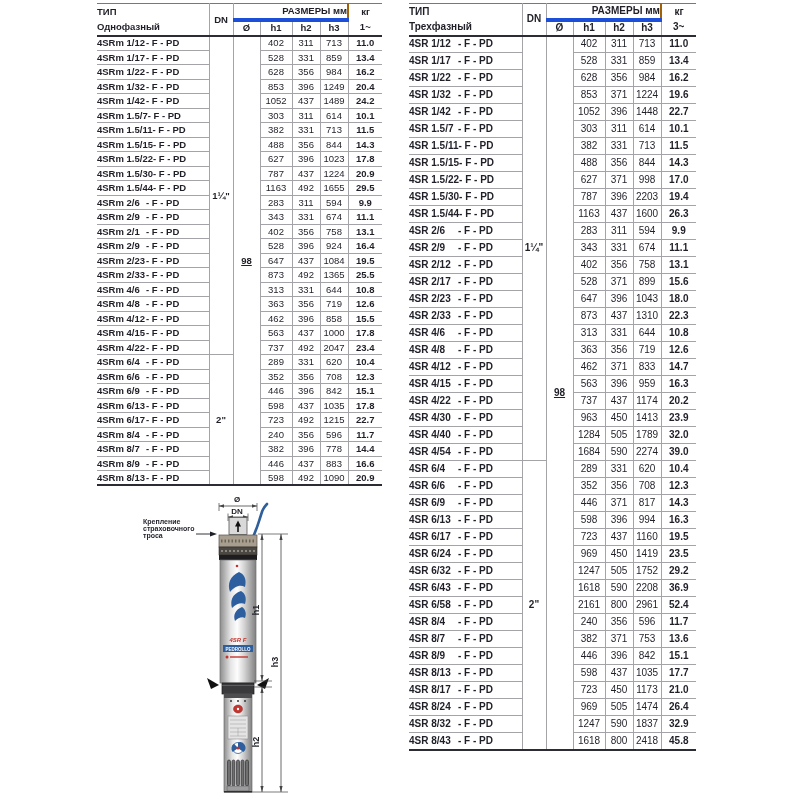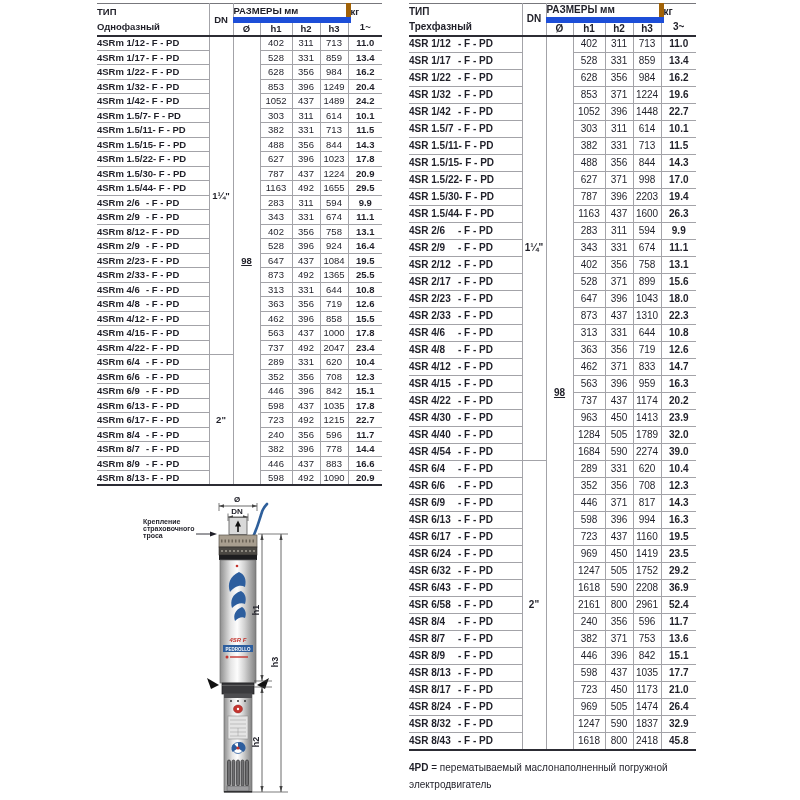"РАЗМЕРЫ мм" .th-dims { border-bottom: 6px solid #1d4ed8 -> 4px solid #1d4ed8; text-align: left -> right }
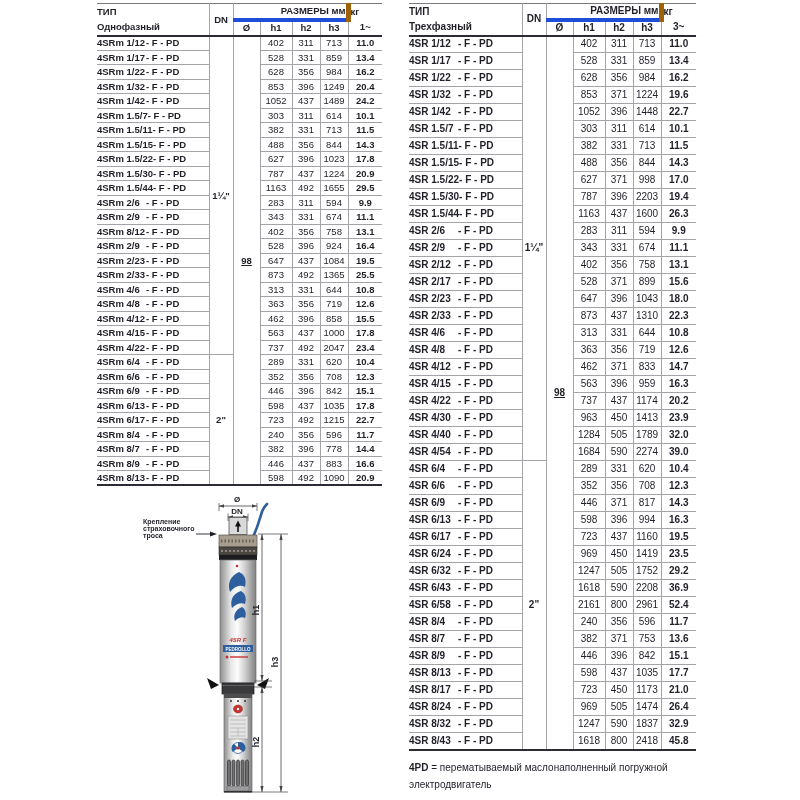"кг" .th-kg { border-left: 5px solid #a16207 -> 2px solid #a16207; text-align: left -> center }
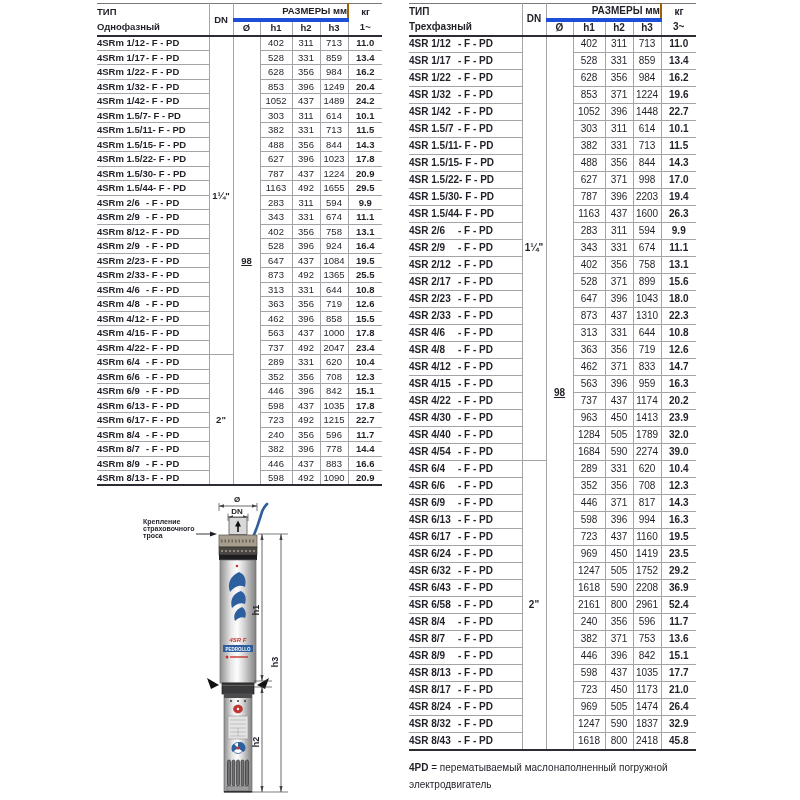"4SRm 8/12" span.model { text: 8/12 -> 2/1 }
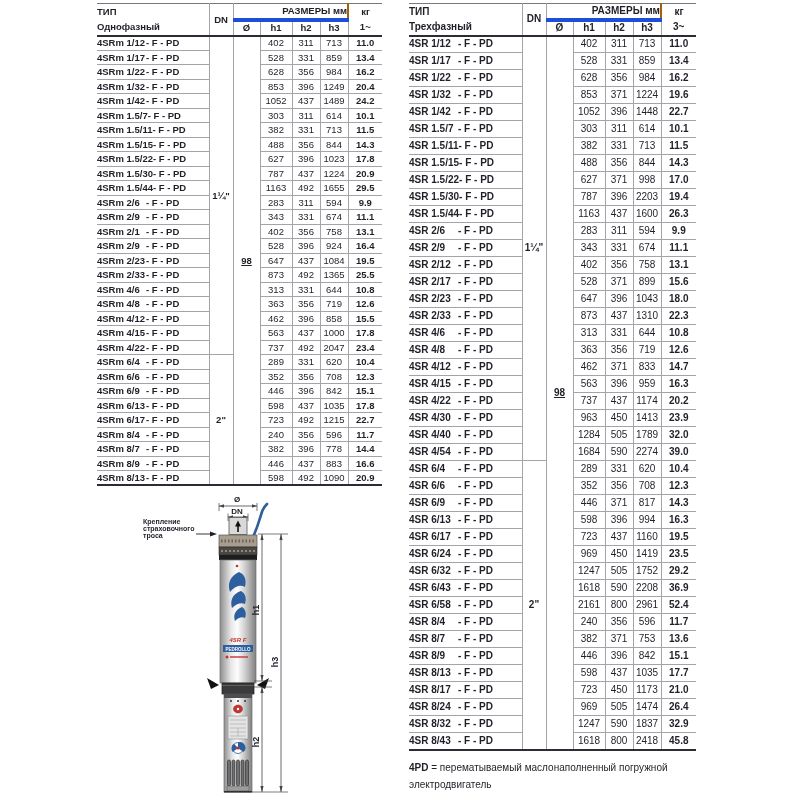"4PD = перематываемый маслонаполненный" div.footnote { html: <div><b>4PD</b> <span>= перематываемый маслонаполненный погружной электродвигатель</span></div> -> none }
